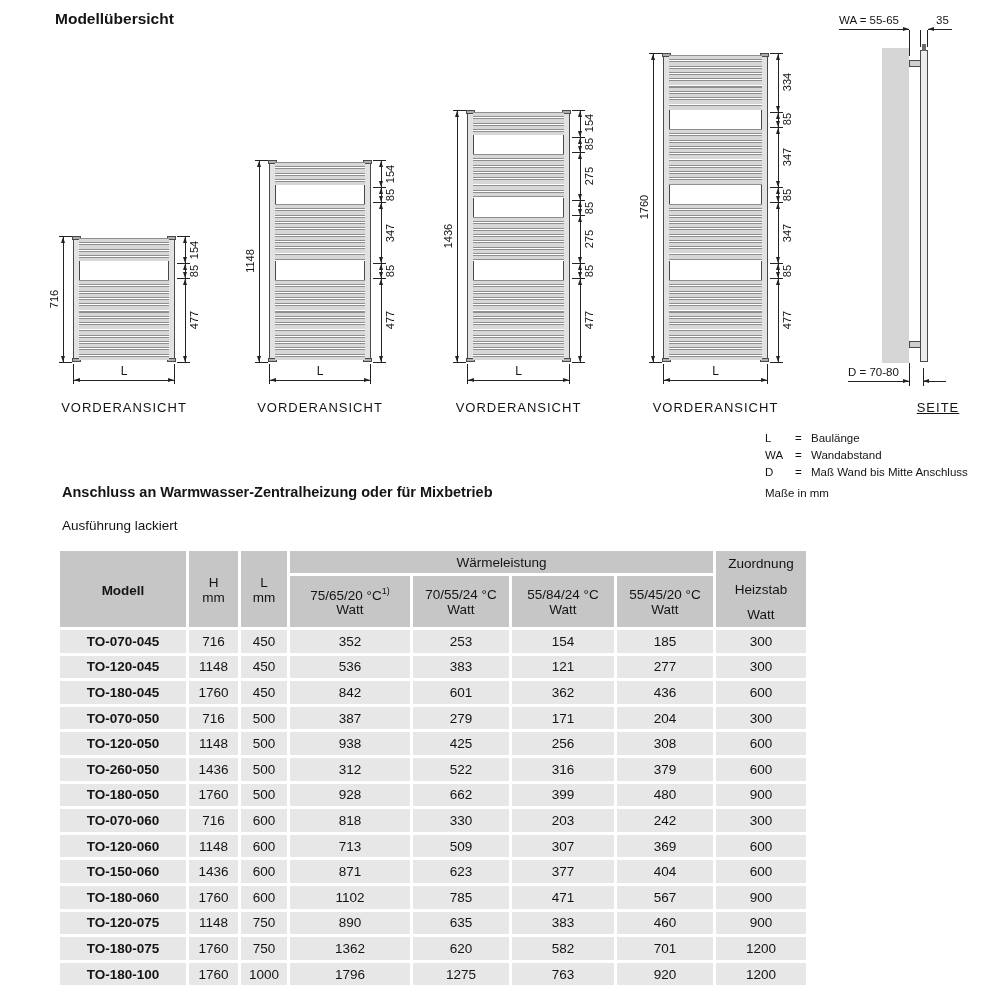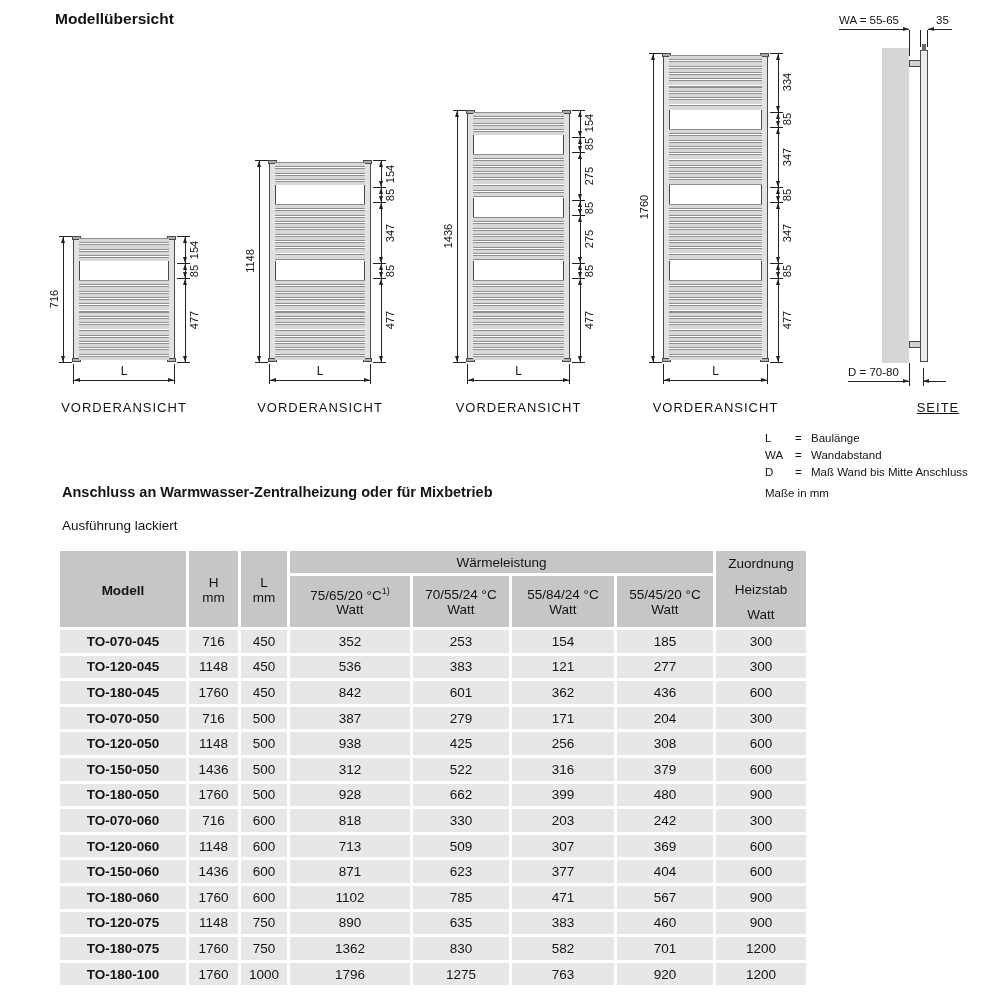"TO-150-050" td.b { text: TO-150-050 -> TO-260-050 }
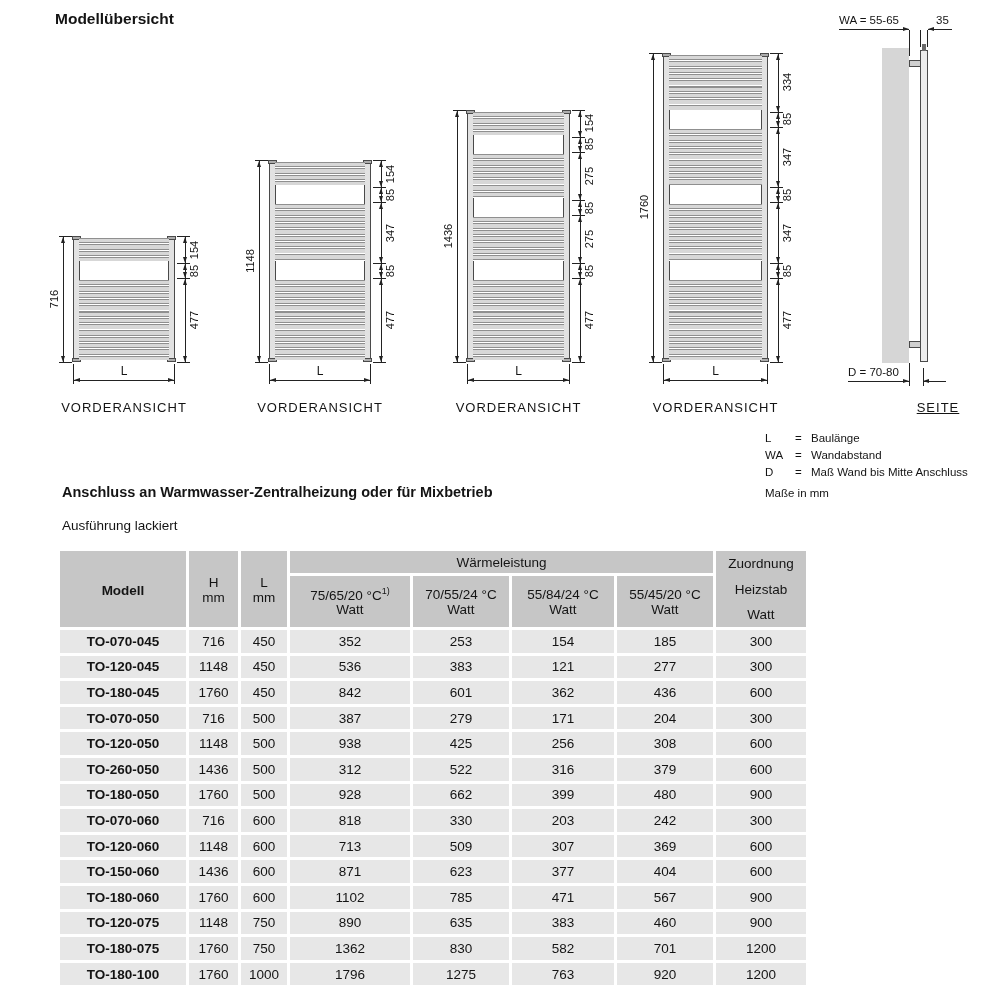"830" td { text: 830 -> 620 }
